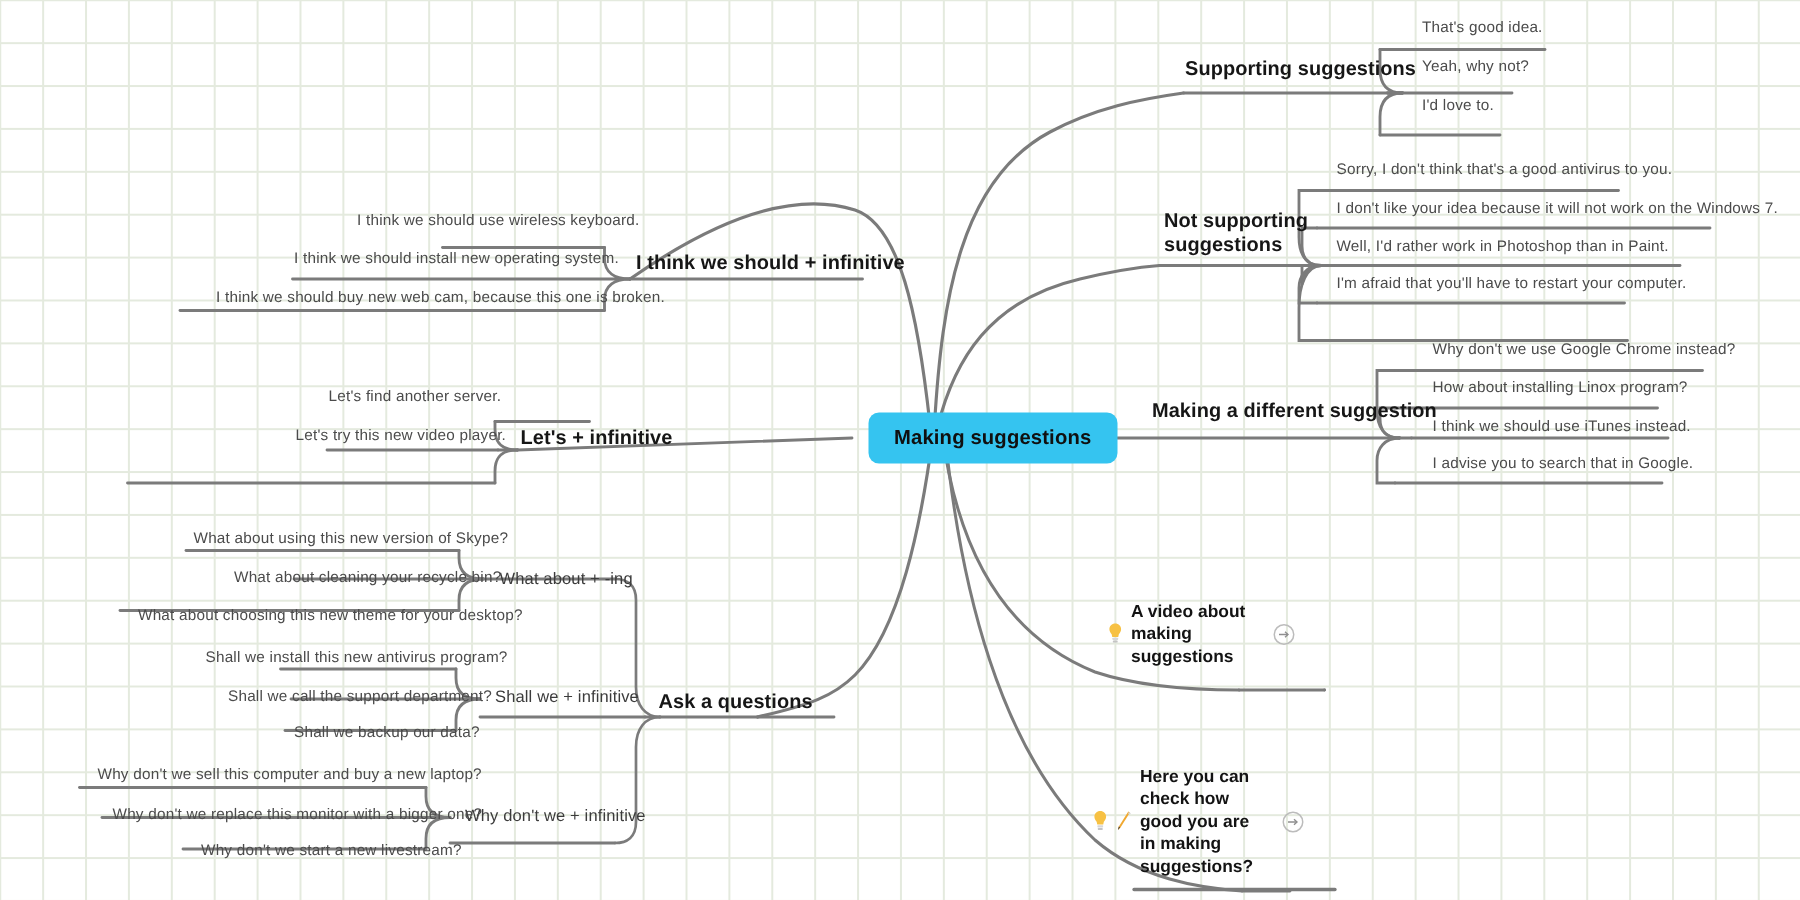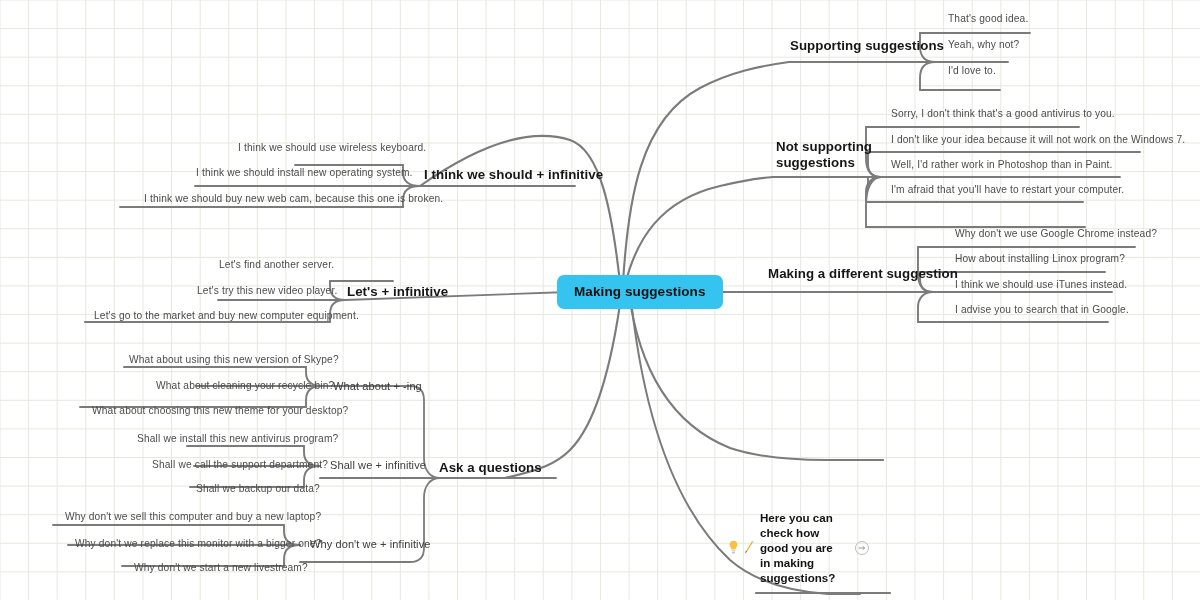"Making suggestions" div.node { left: 557px -> 579px }
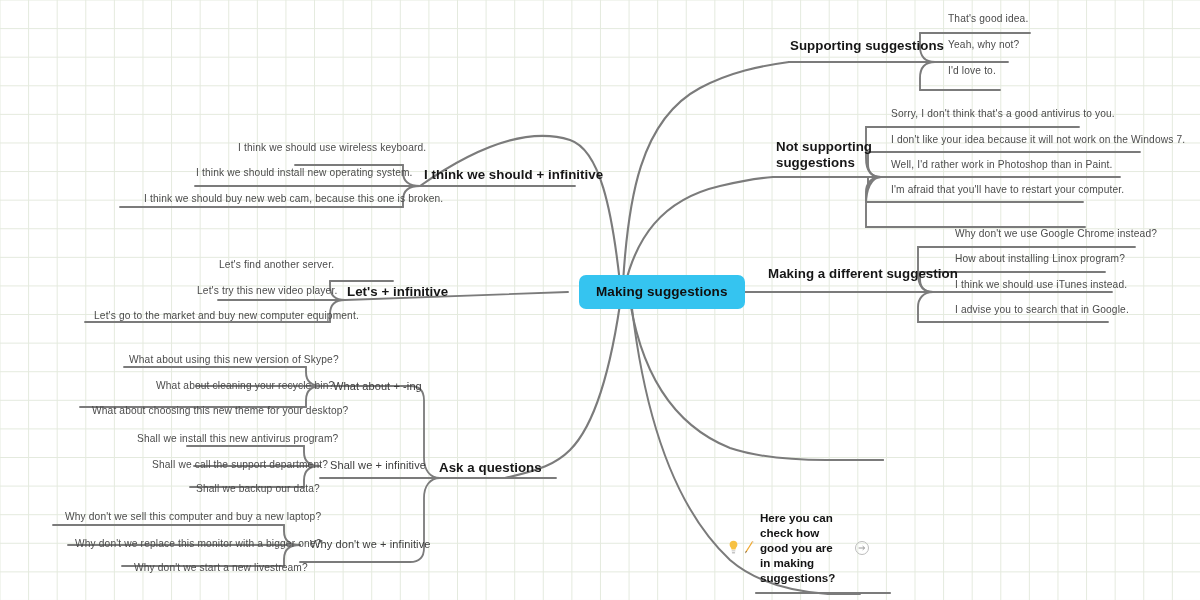"Let's go to the market" div.node { html: <div> <span>Let's go to the market and buy new computer equipment.</span> </div> -> none }
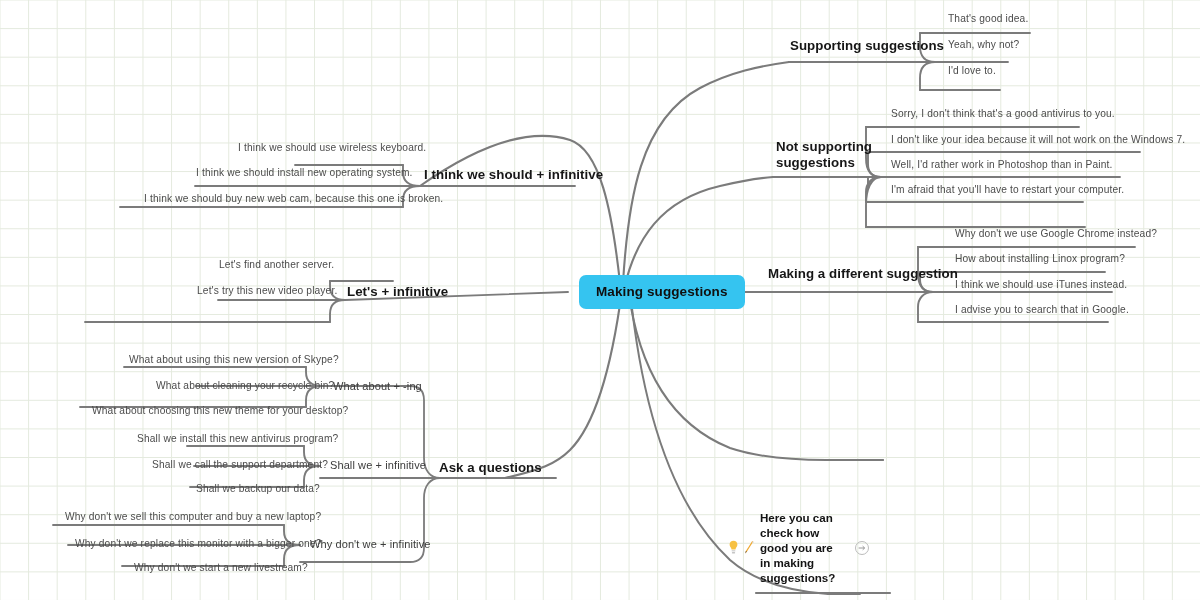"A video about making suggestions" div.node { html: none -> <div> <span> <svg> <path></path> <rect></rect> <rect></rect> </svg> </span> <span>A video about making suggestions</span> <span> <svg> <path></path> <path></path> </svg> </span> </div> }
